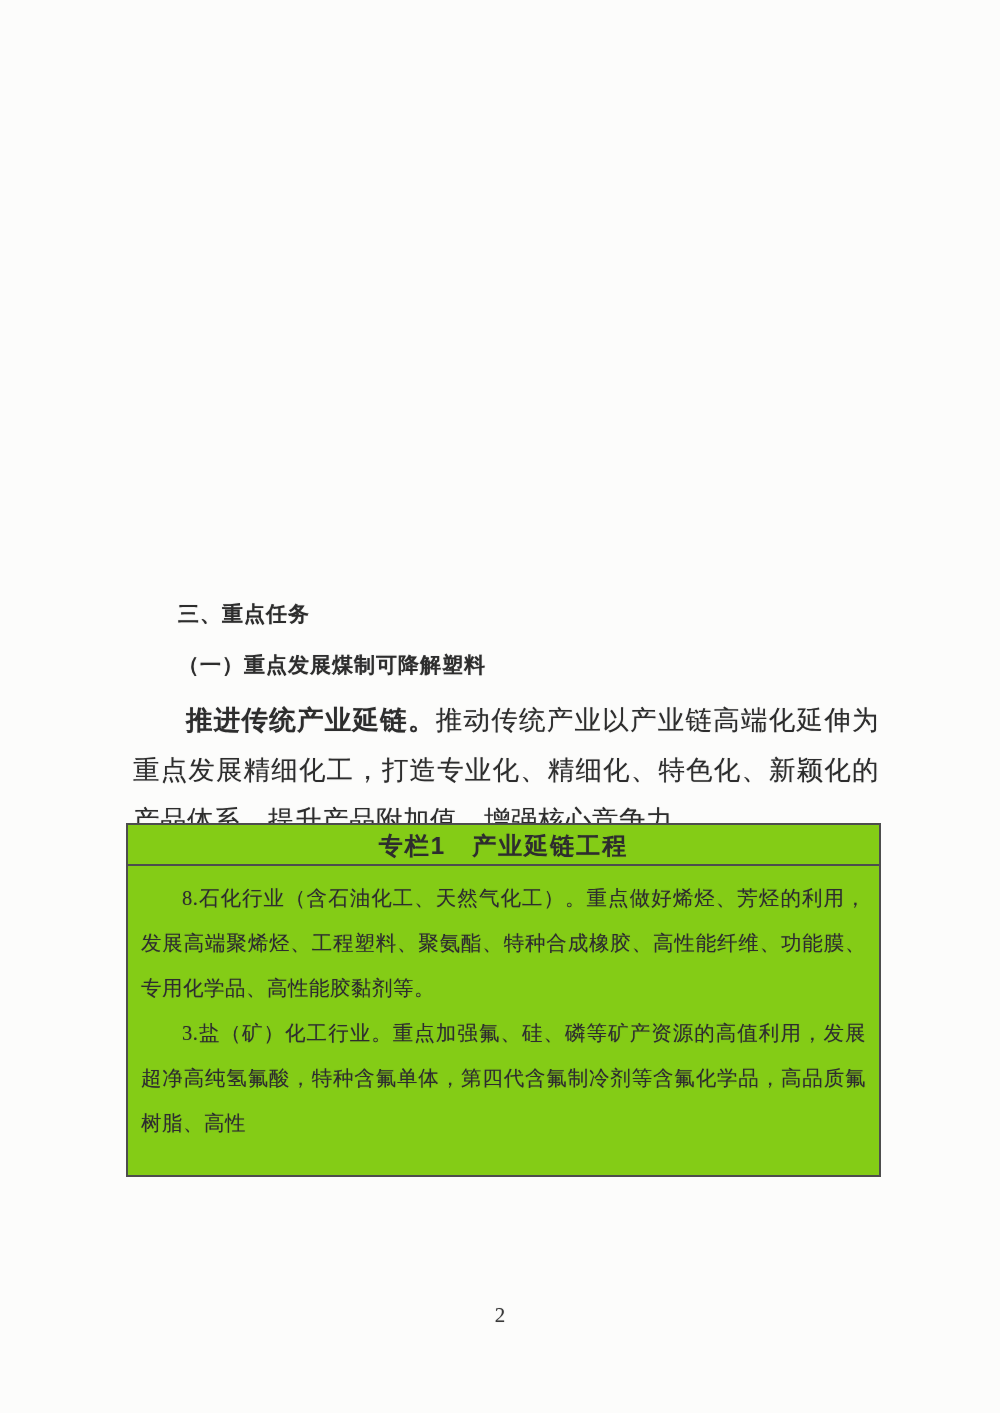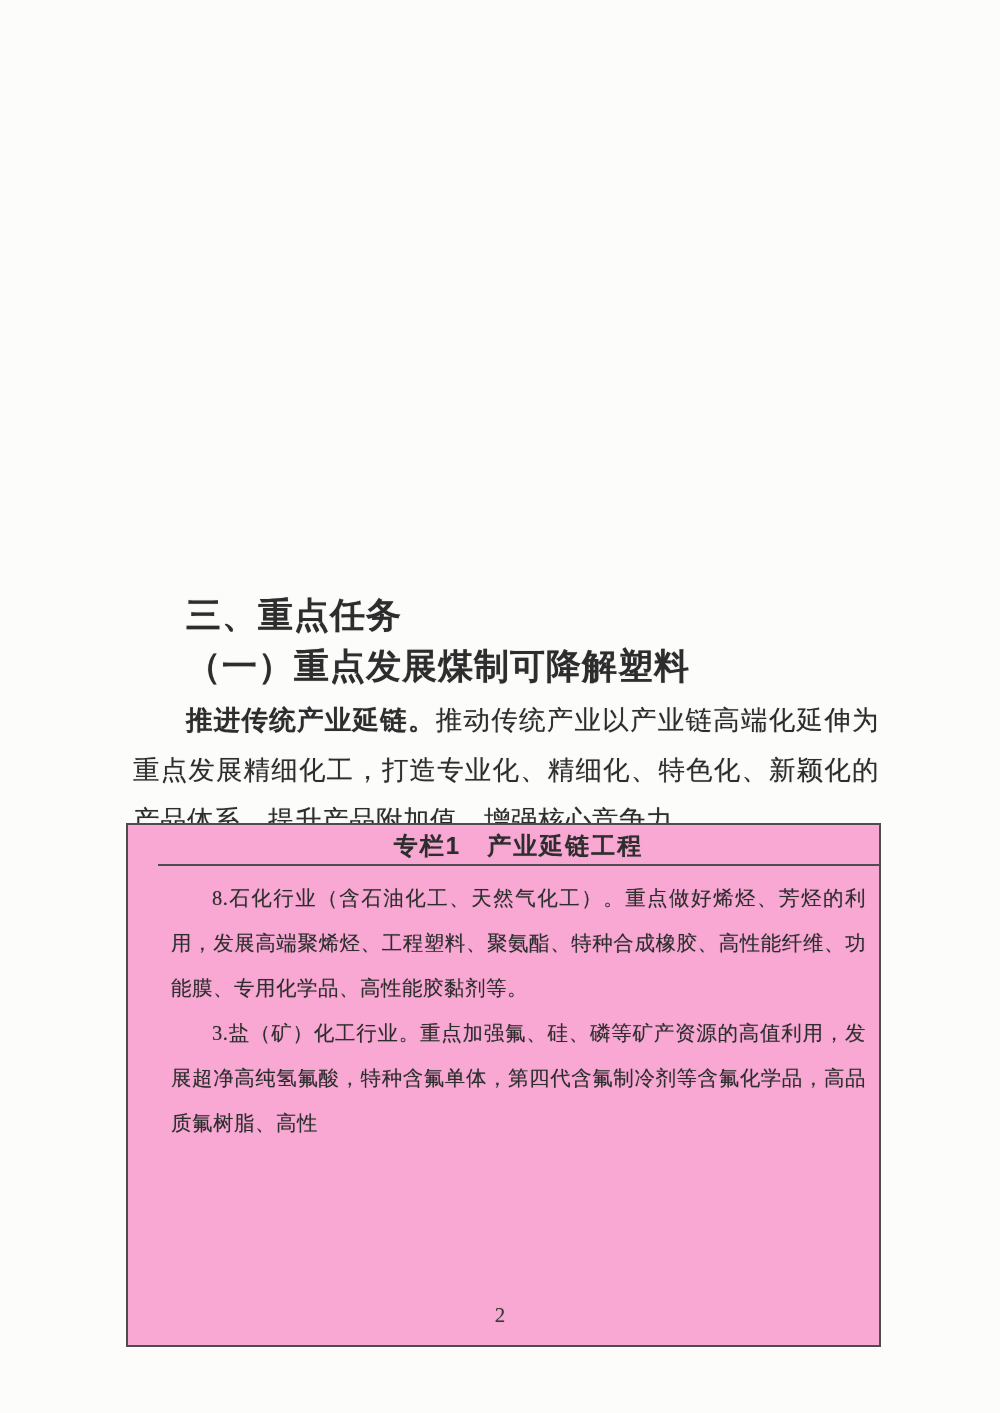"三、重点任务" .heading { font-family: Liberation Serif, serif -> Liberation Mono, monospace; font-size: 35px -> 21px; left: 133px -> 125px }
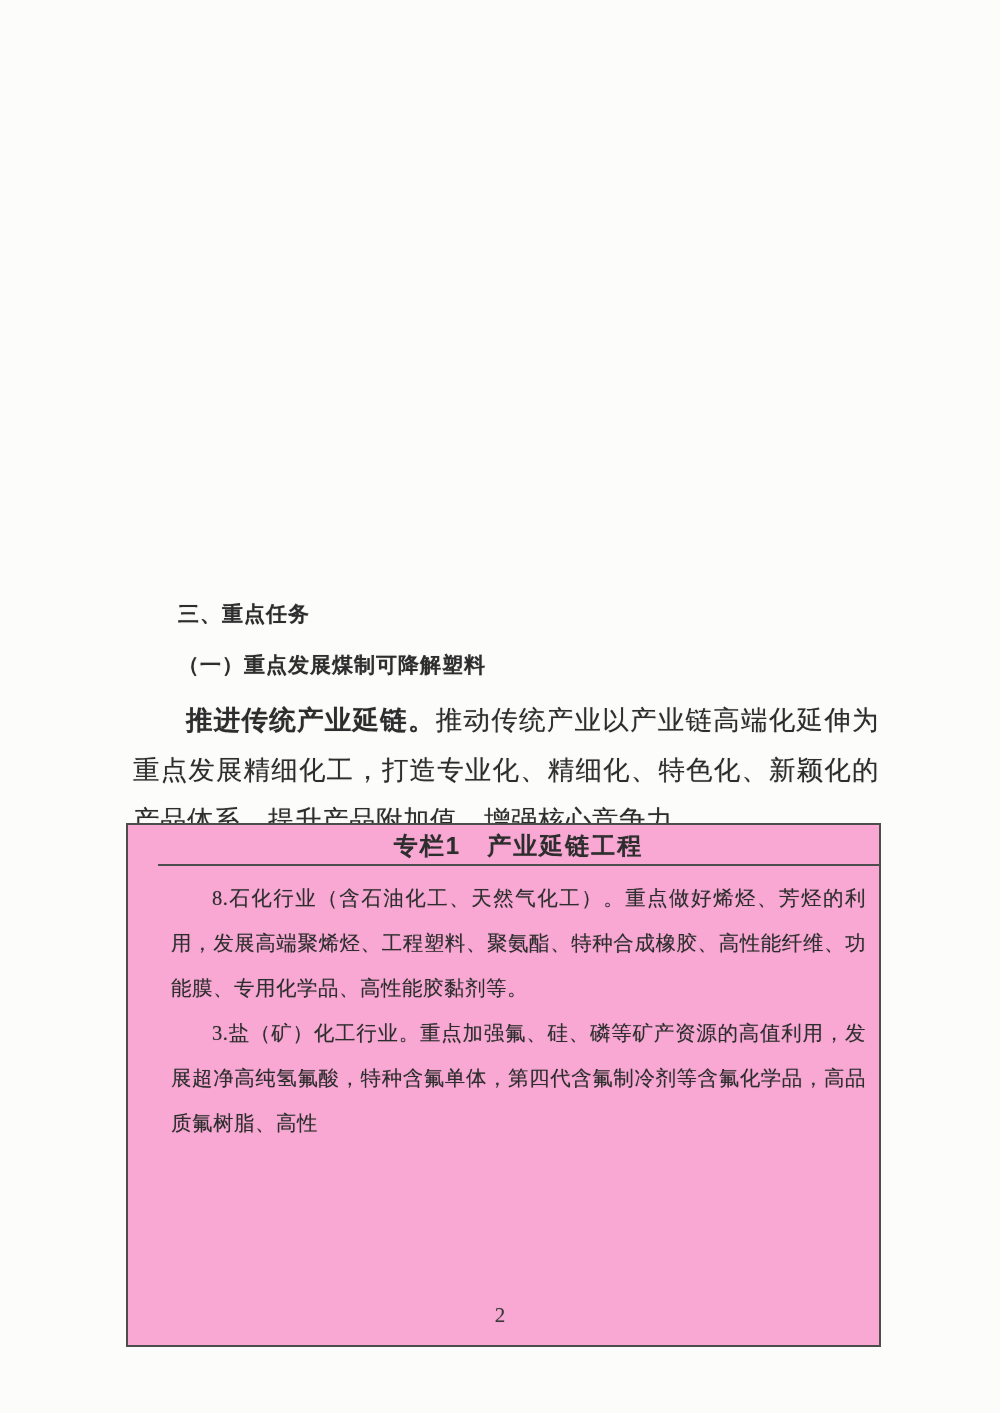"专栏1 产业延链工程" .box { background: #f9a8d4 -> #84cc16; height: 524px -> 354px; padding-left: 30px -> none }
